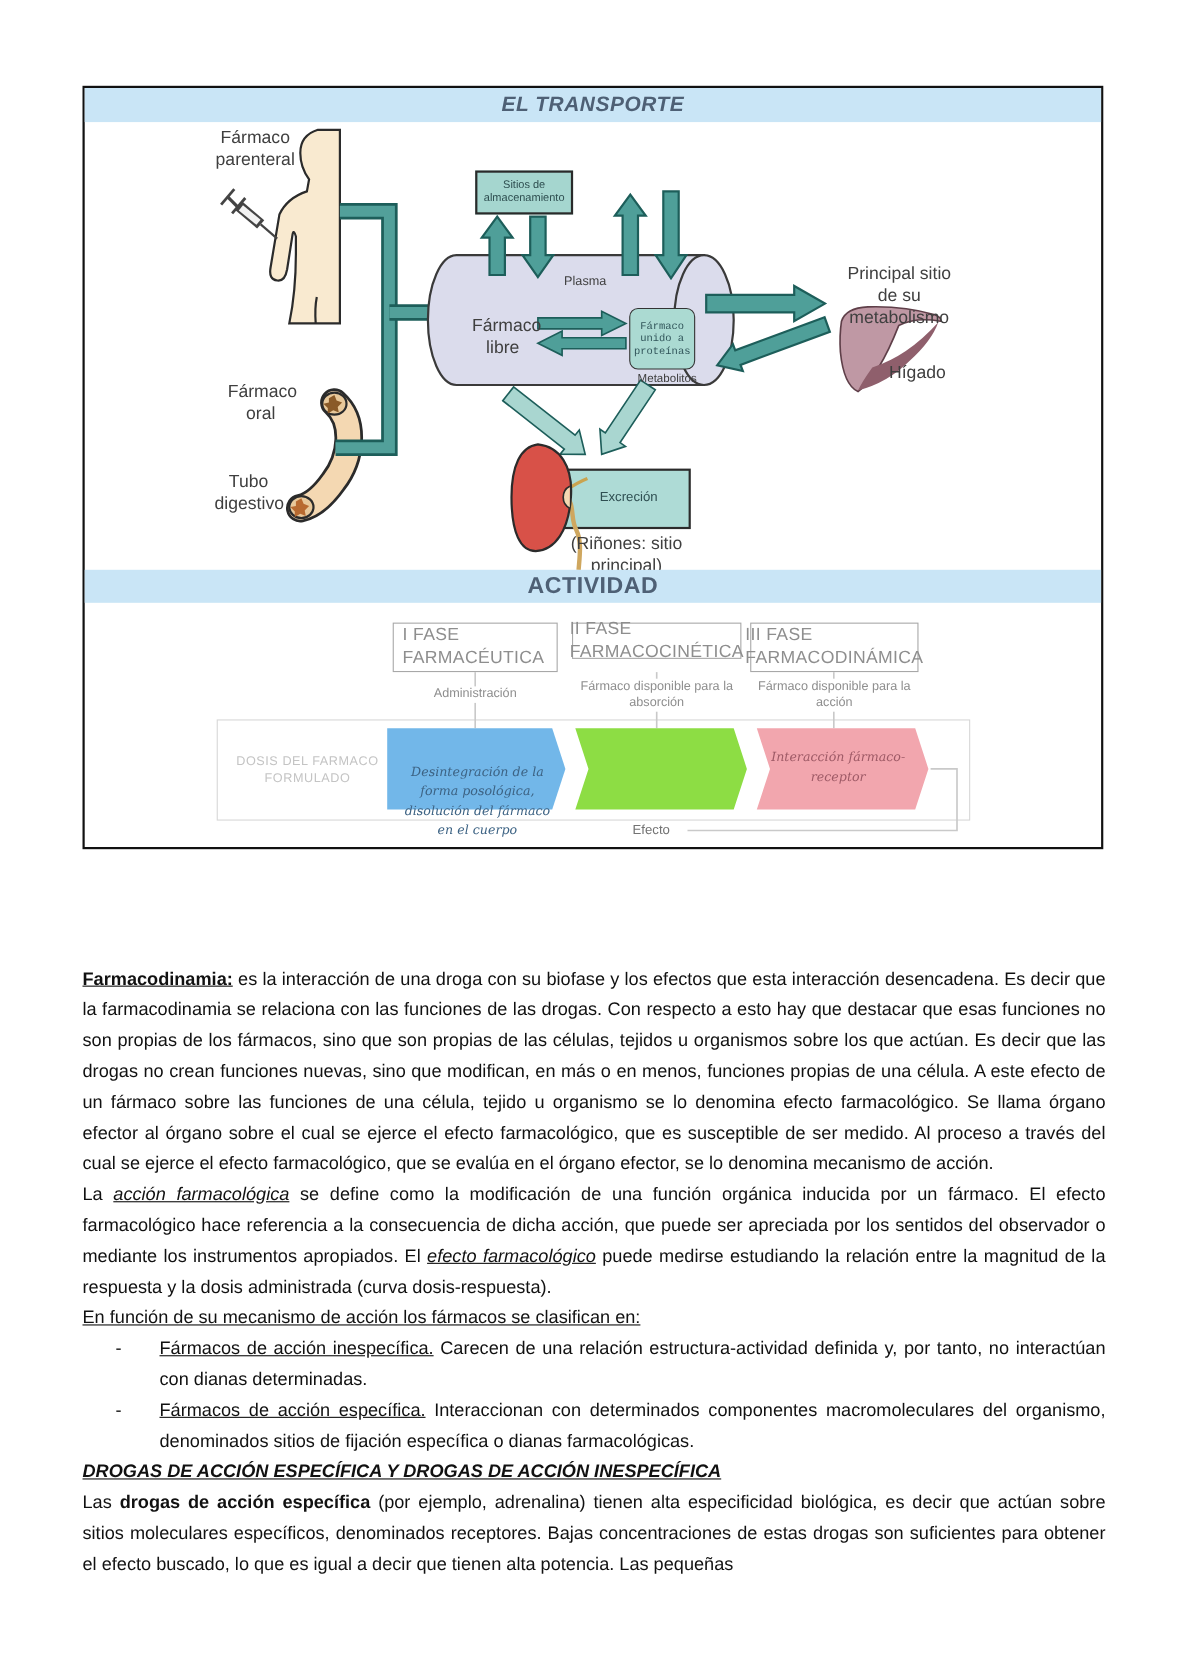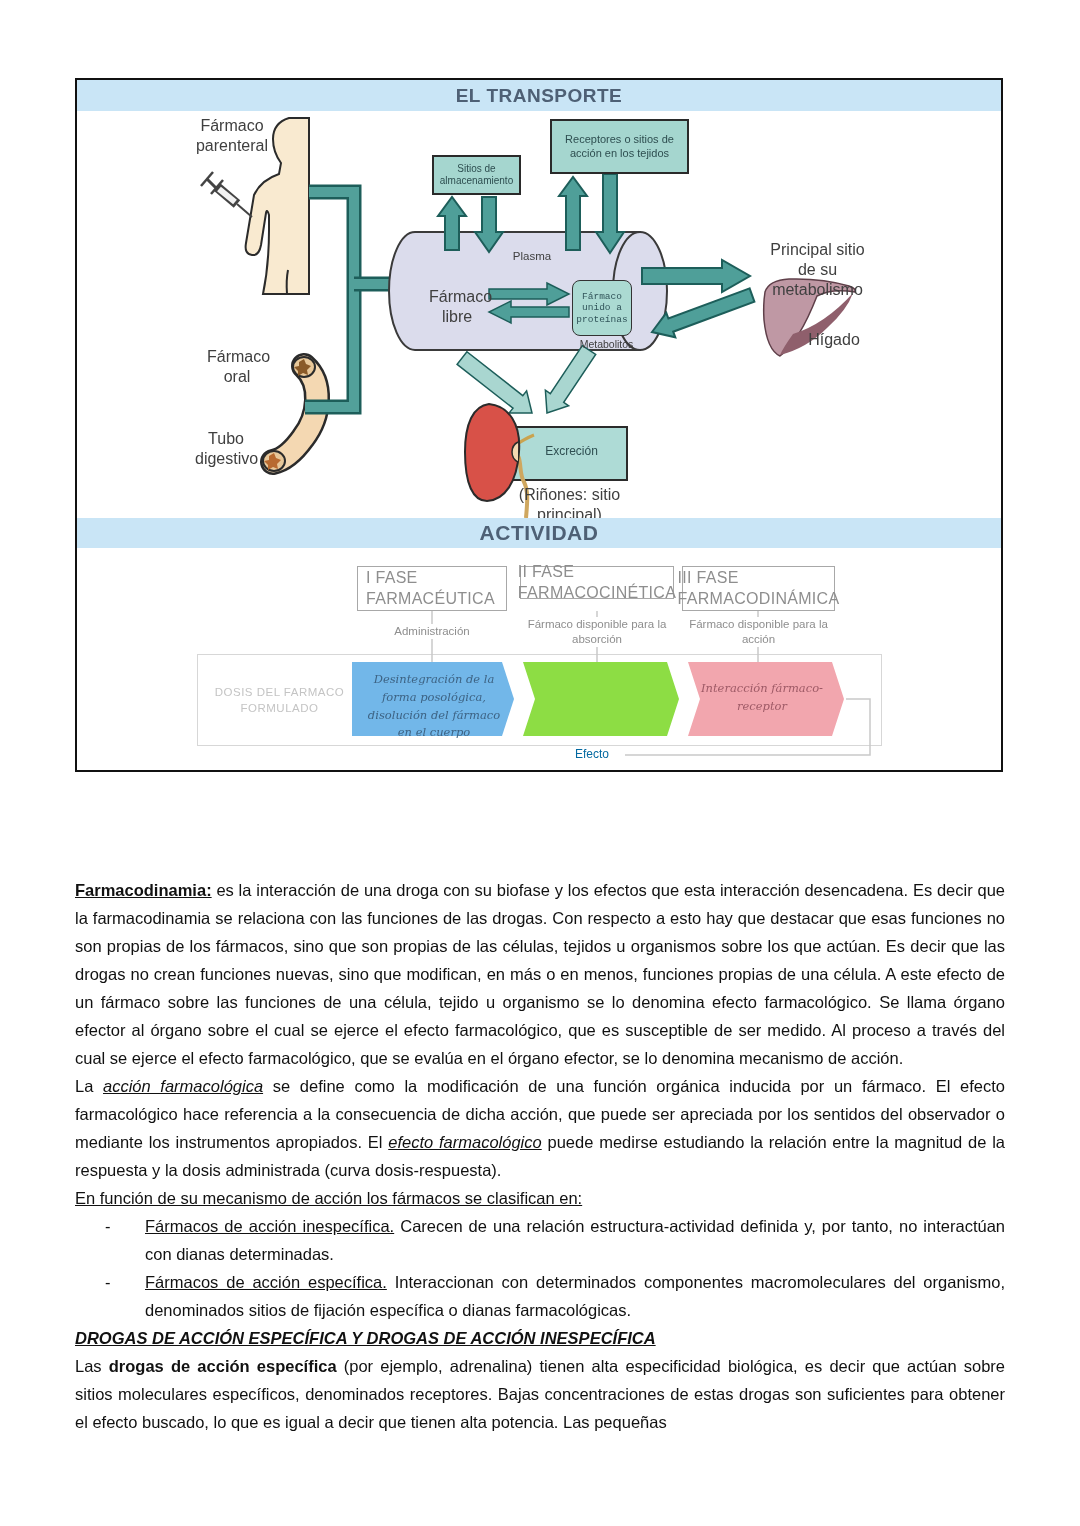"EL TRANSPORTE" .banner.transporte { font-style: none -> italic }
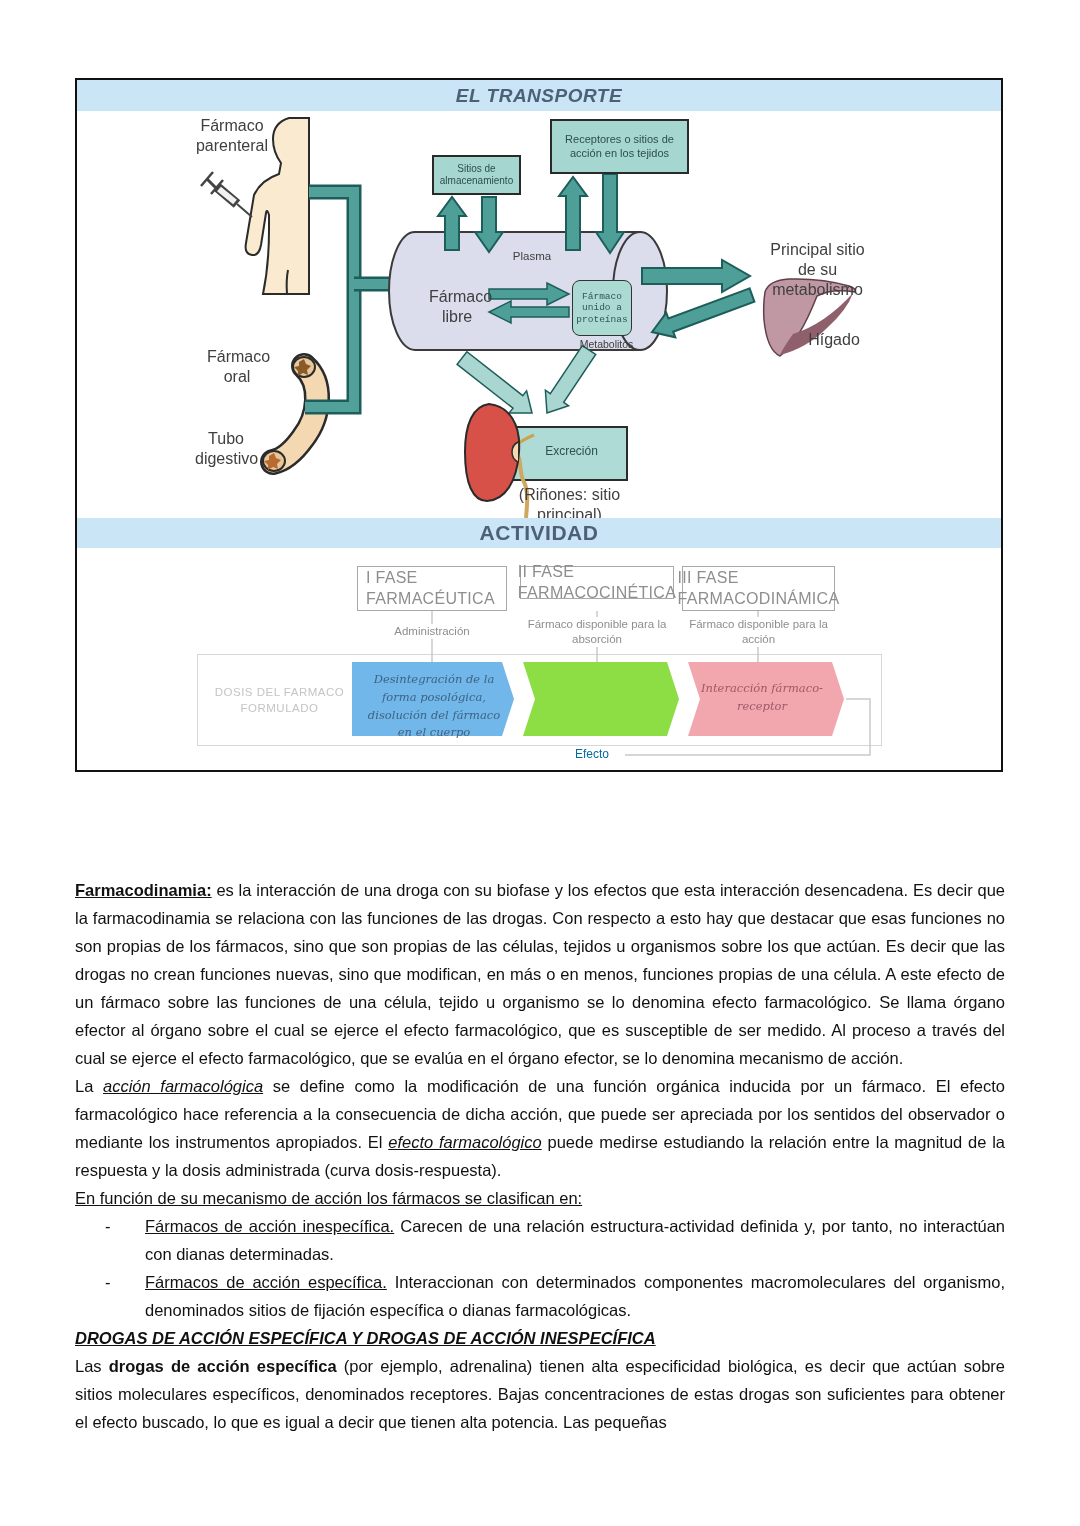"Receptores o sitios de acción" div.tealbox { html: <div>Receptores o sitios de acción en los tejidos</div> -> none }
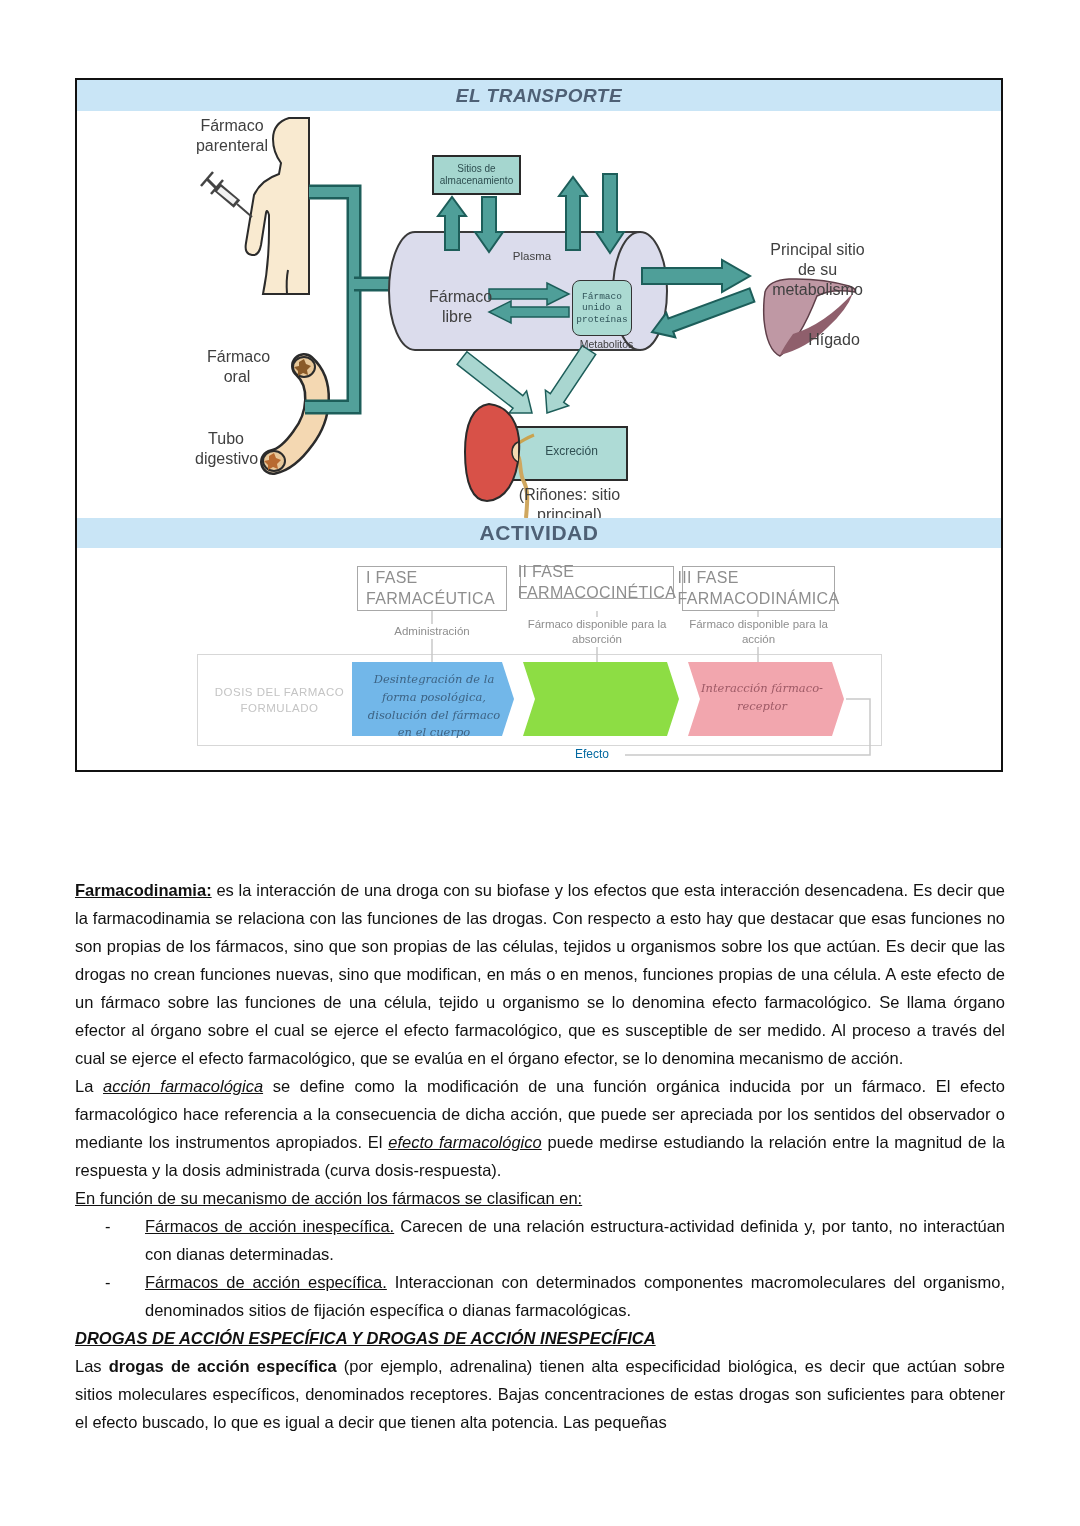"Desintegración de la forma posológica," .detail.d0 { margin-top: none -> 22px }
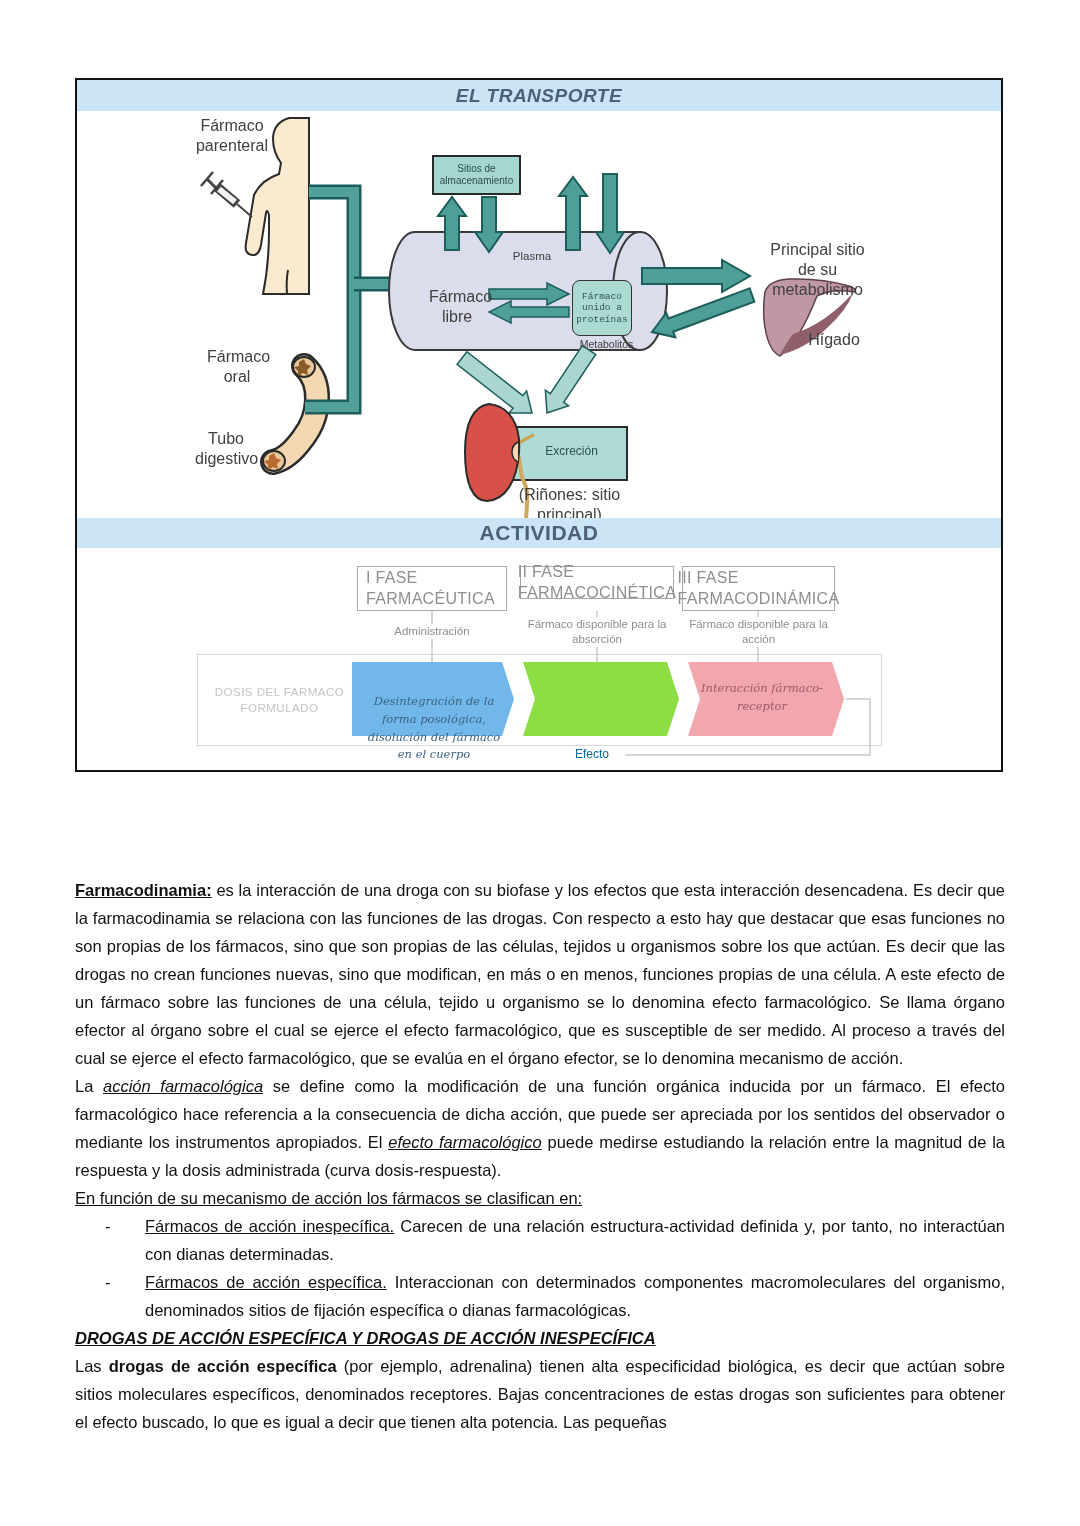"Efecto" .efecto { color: #0369a1 -> #737373 }
